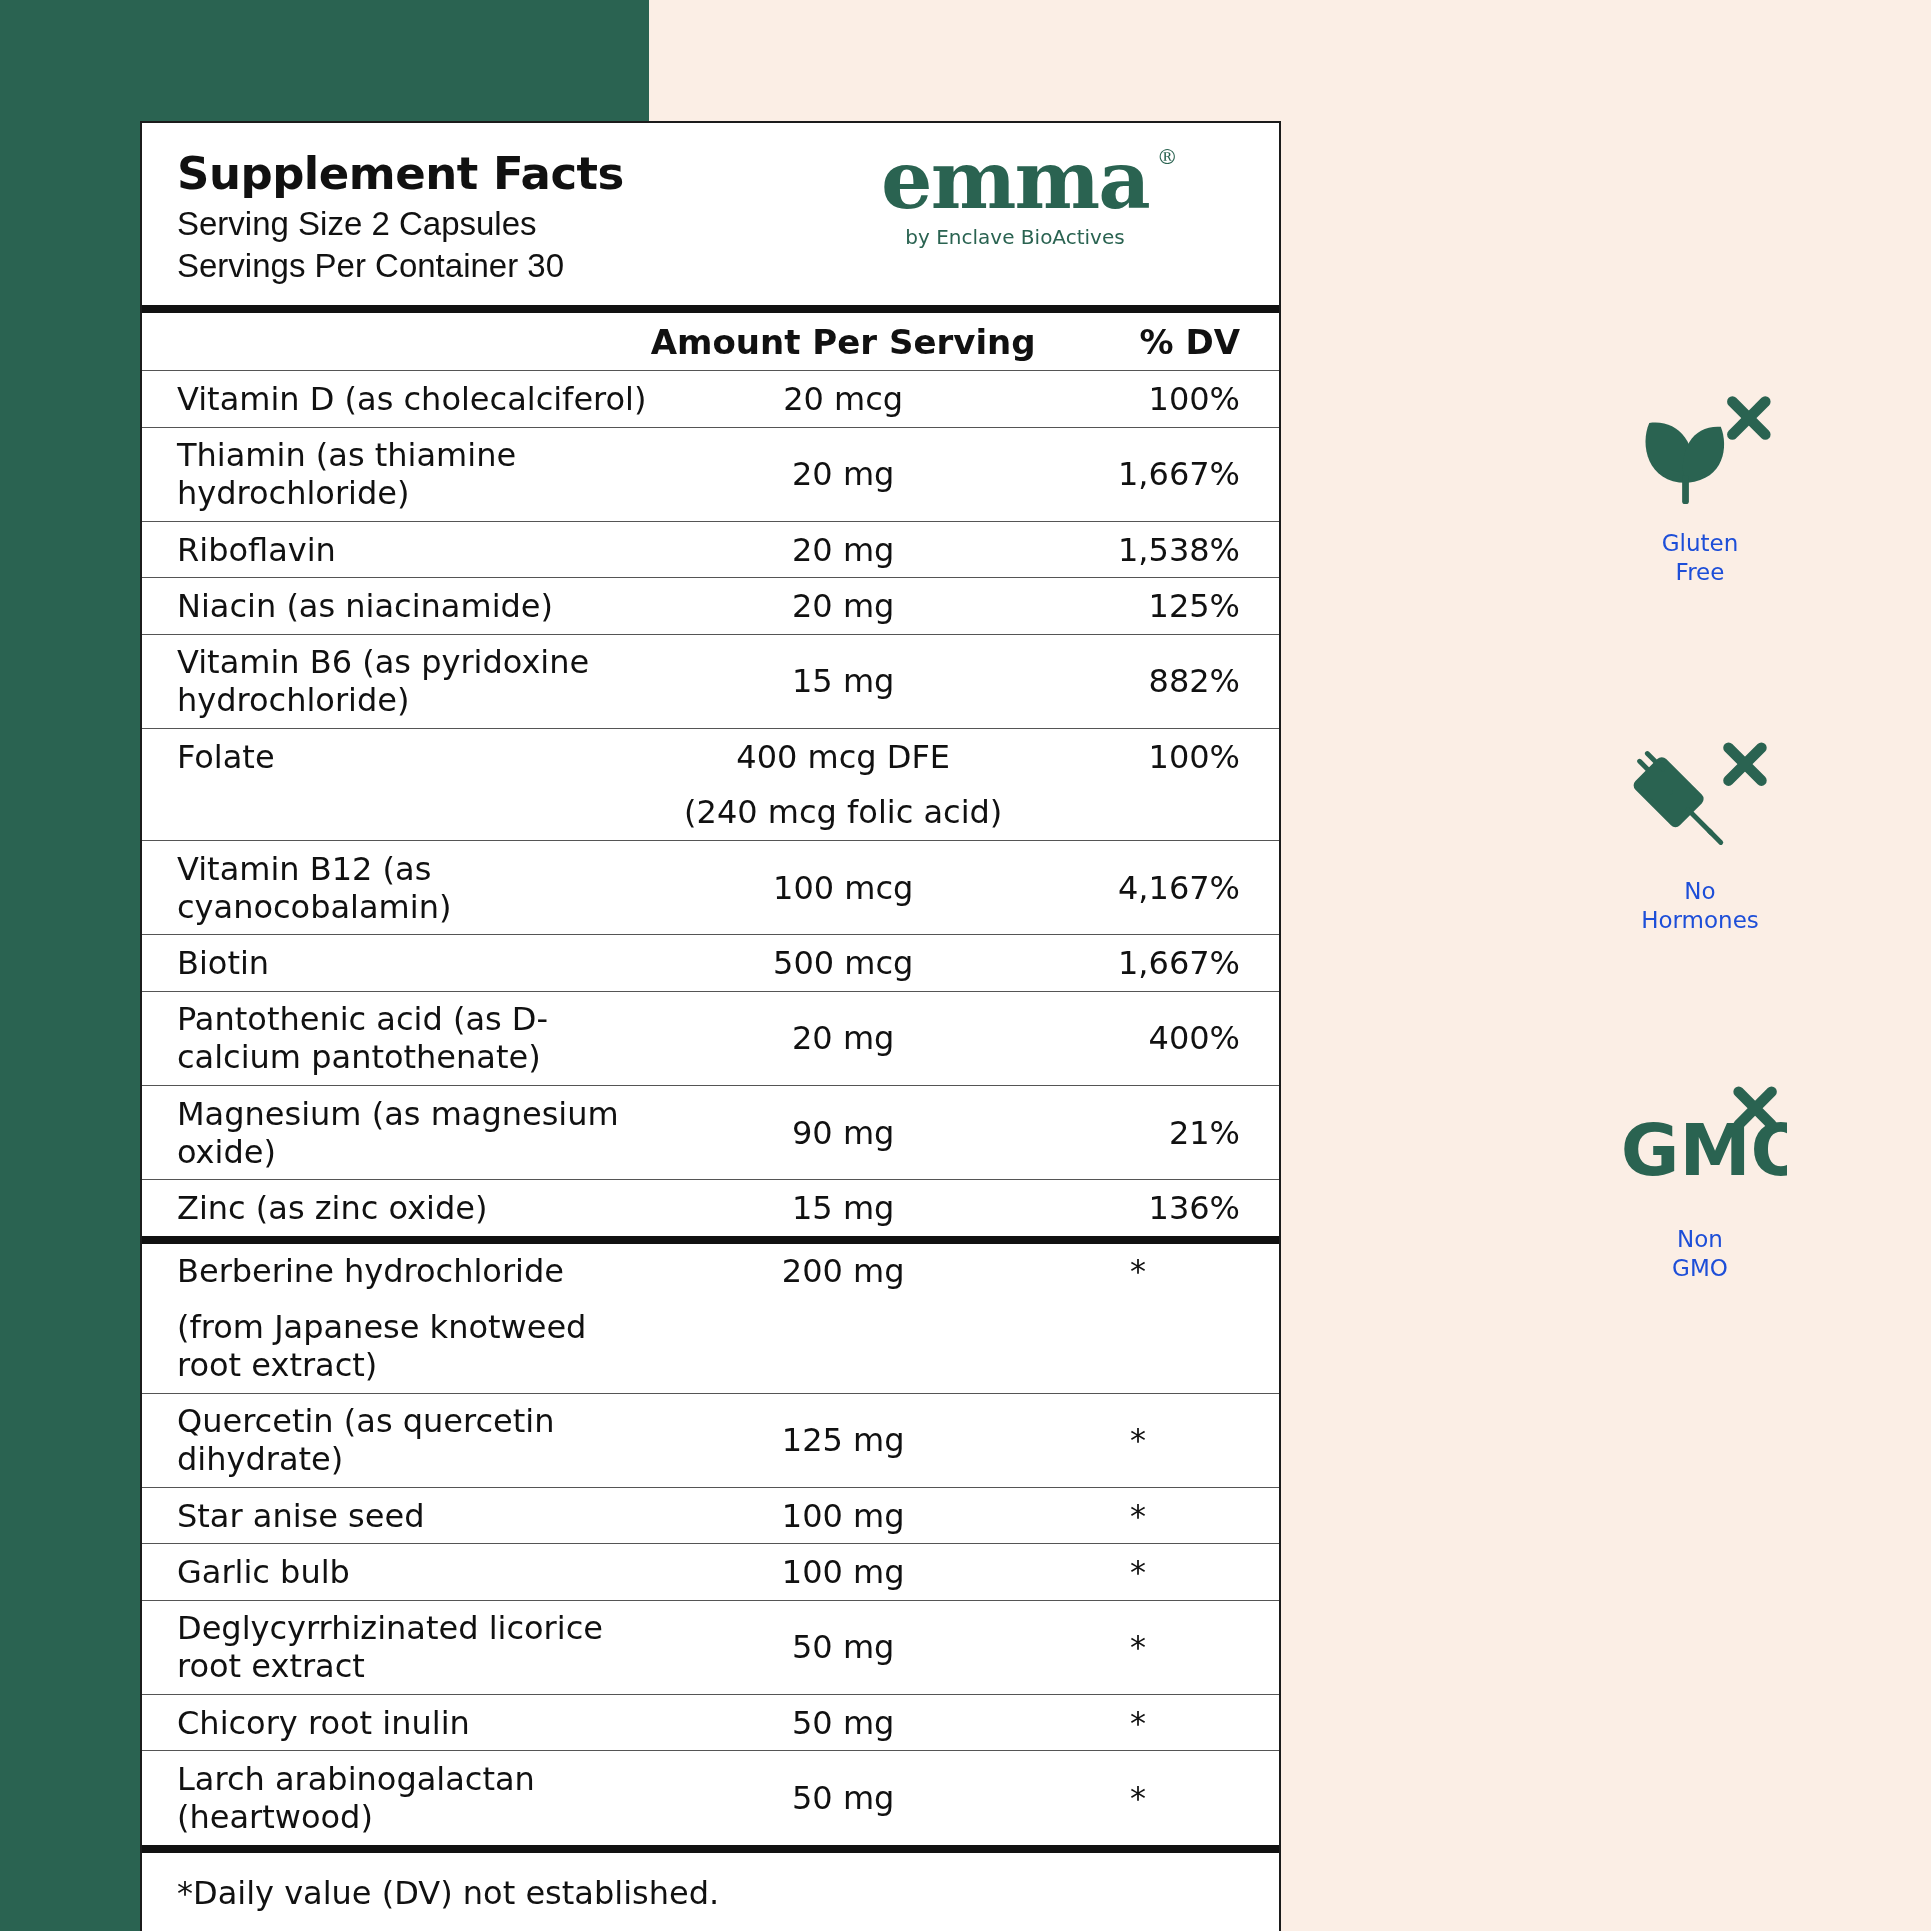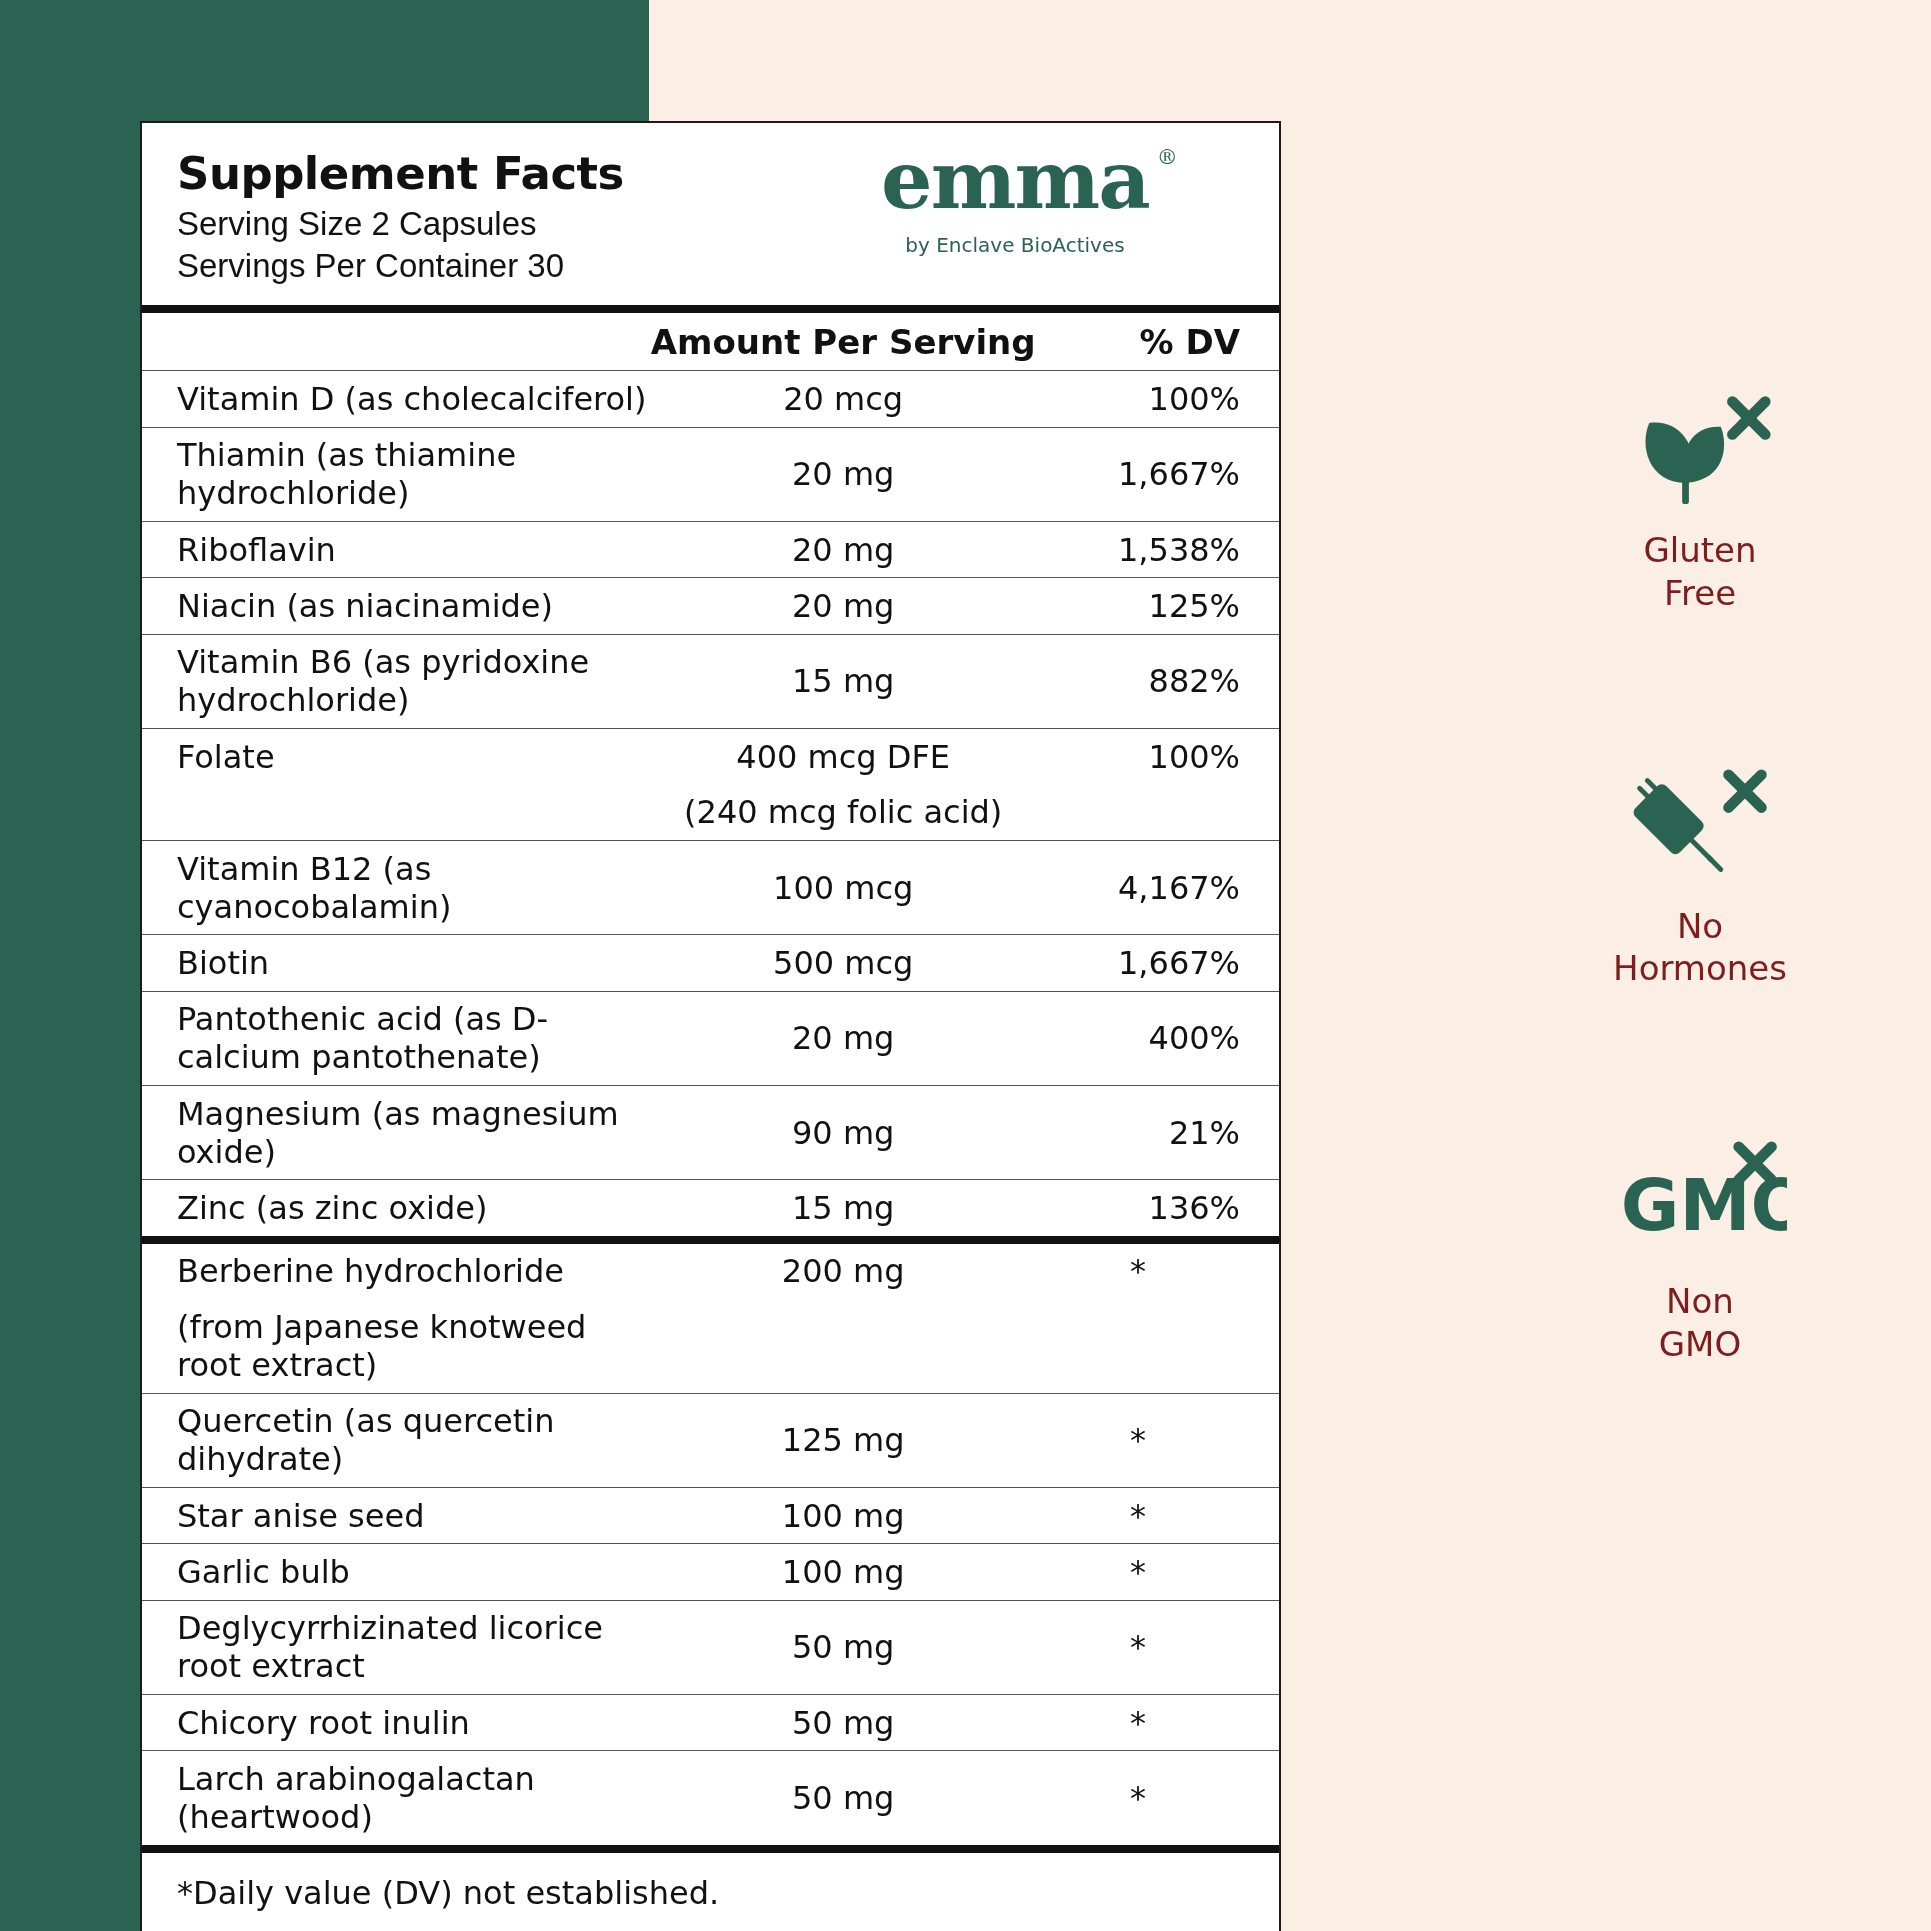"by Enclave BioActives" .brand-sub { margin-top: 13px -> 5px }
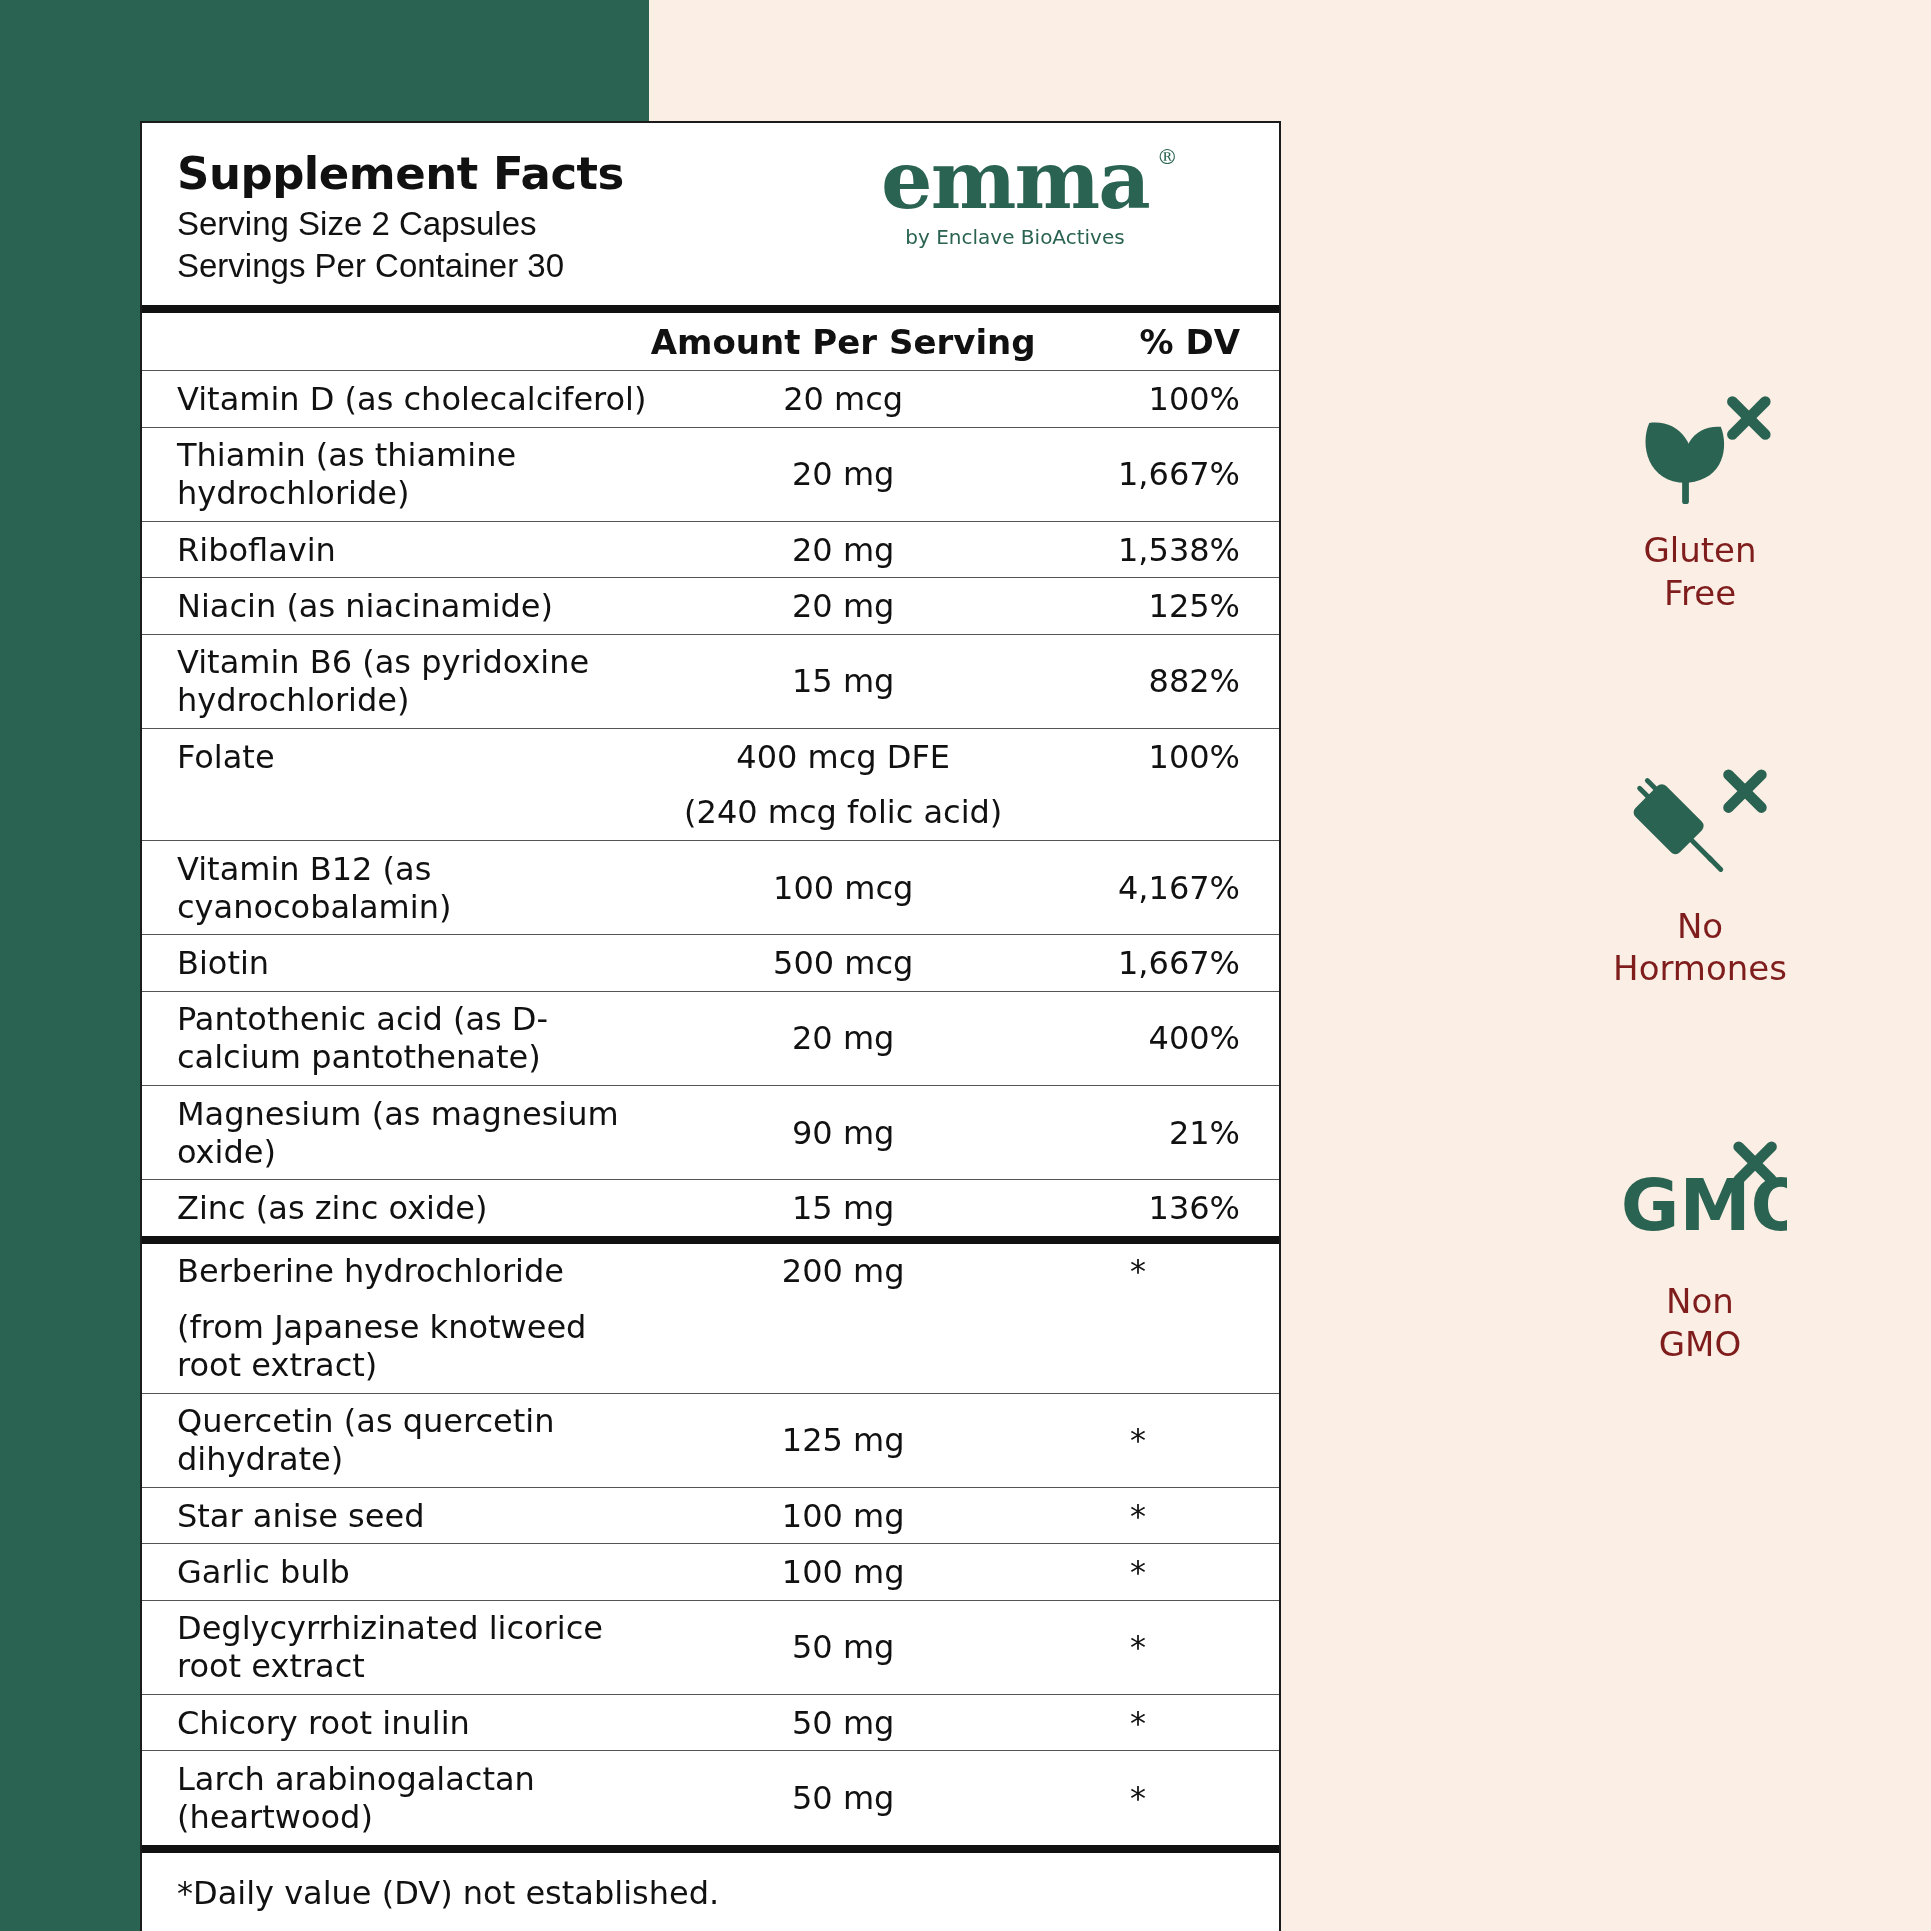"Gluten" .badge-label { color: #7f1d1d -> #1d4ed8; font-size: 34px -> 23px }
